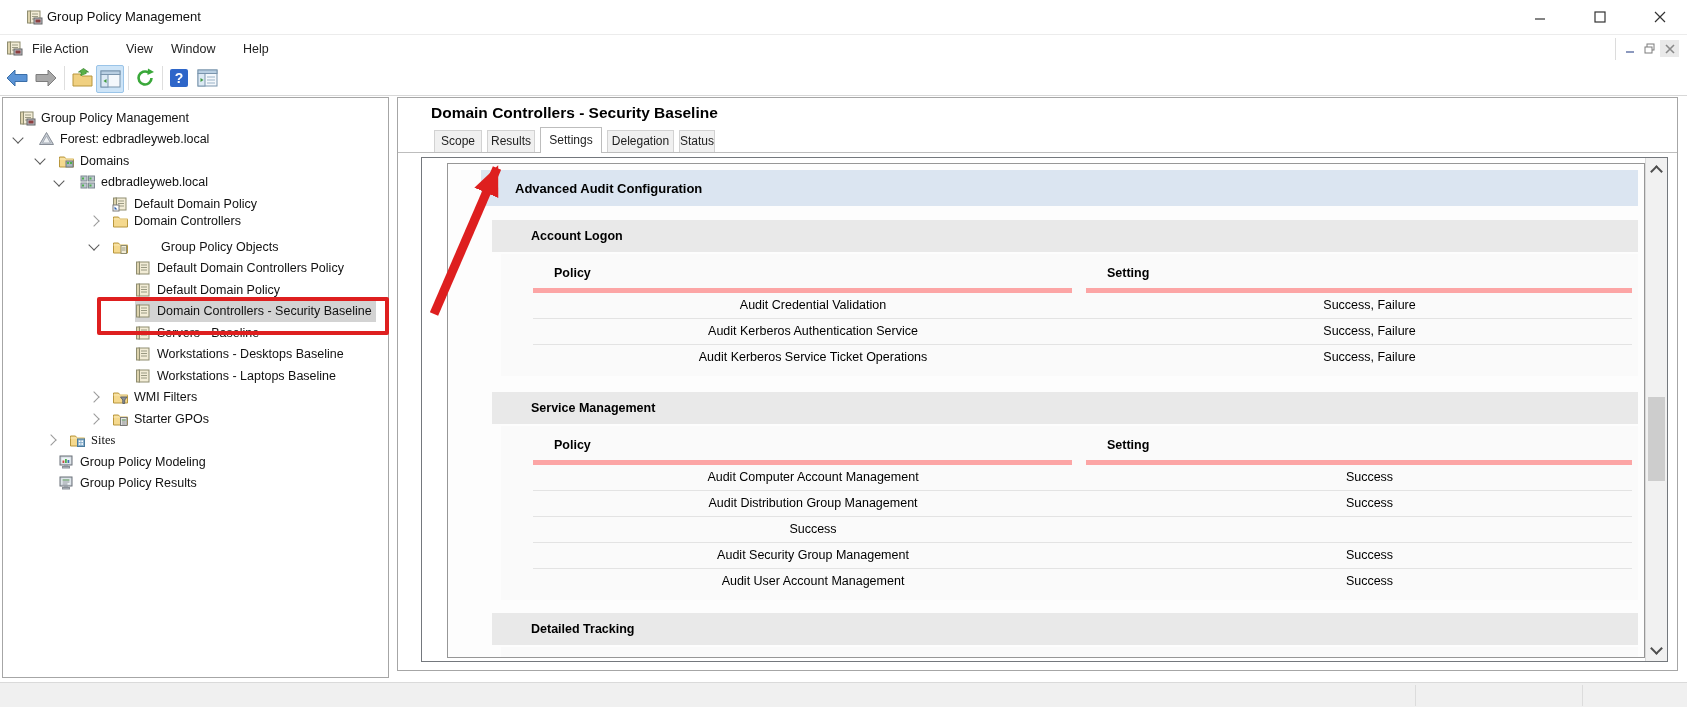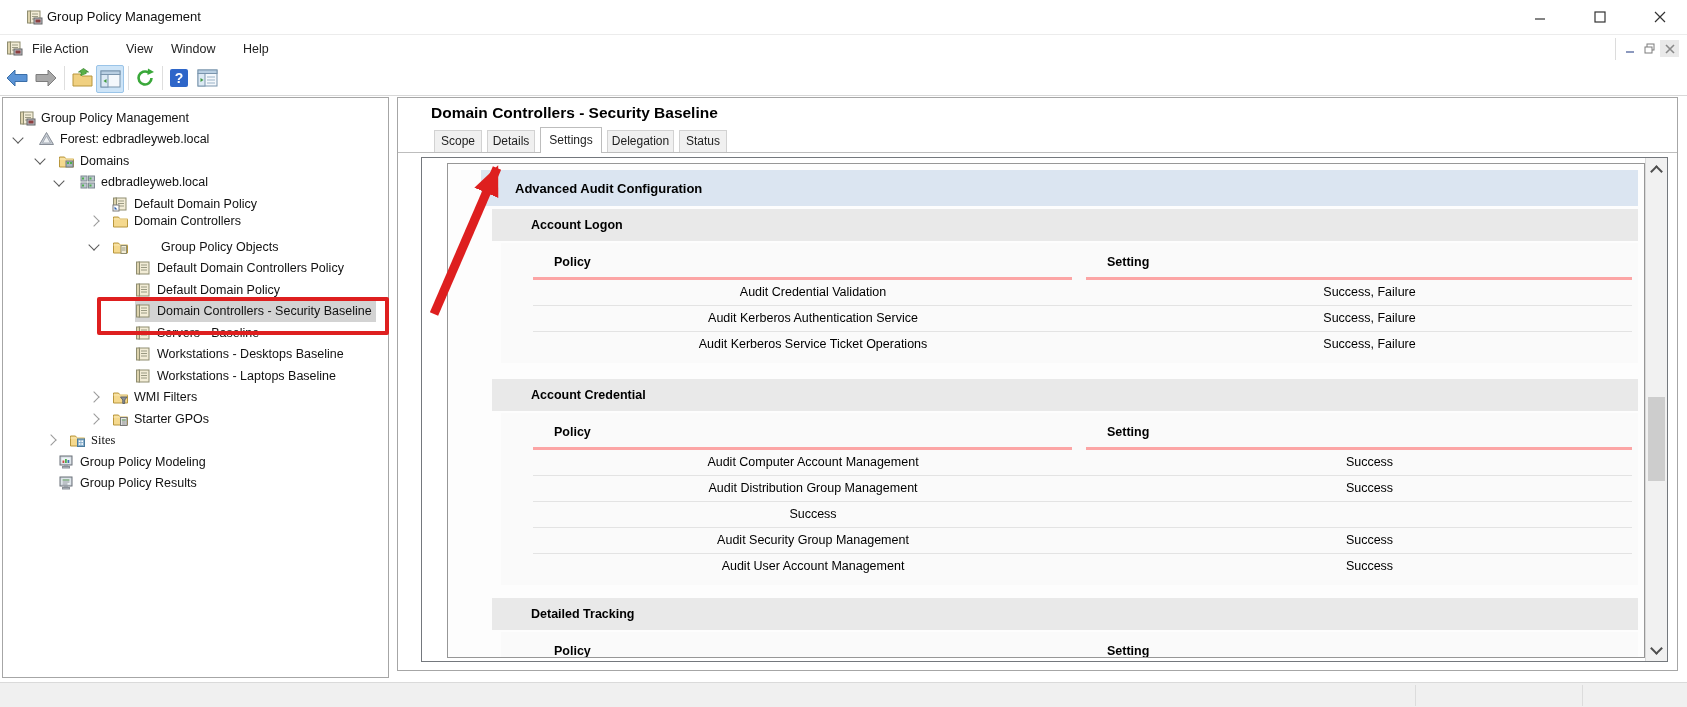"Details" div.tab { text: Details -> Results }
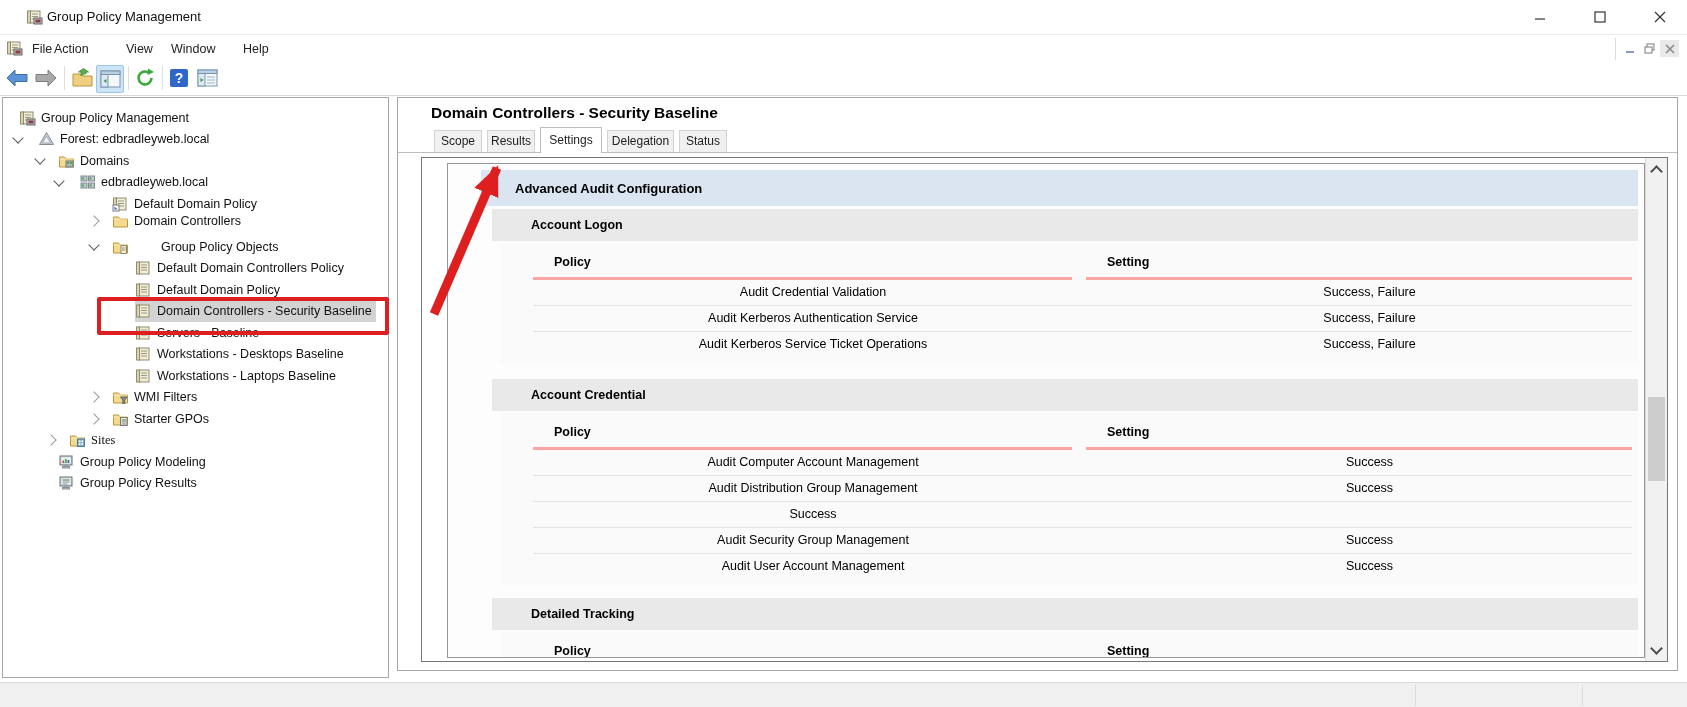"Status" div.tab { width: 48px -> 36px }
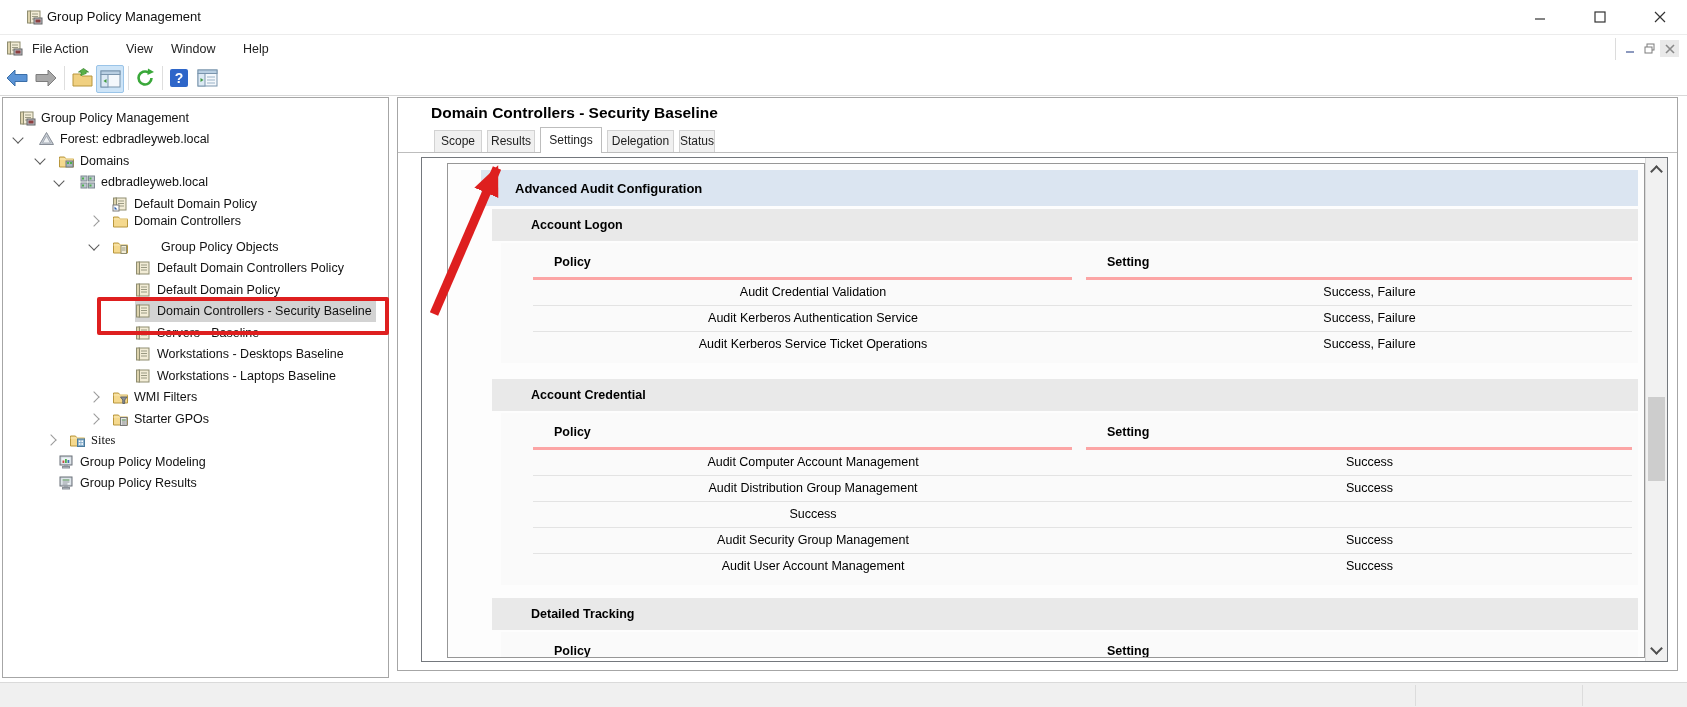"Account Logon" .band-sec { margin-top: 3px -> 14px }
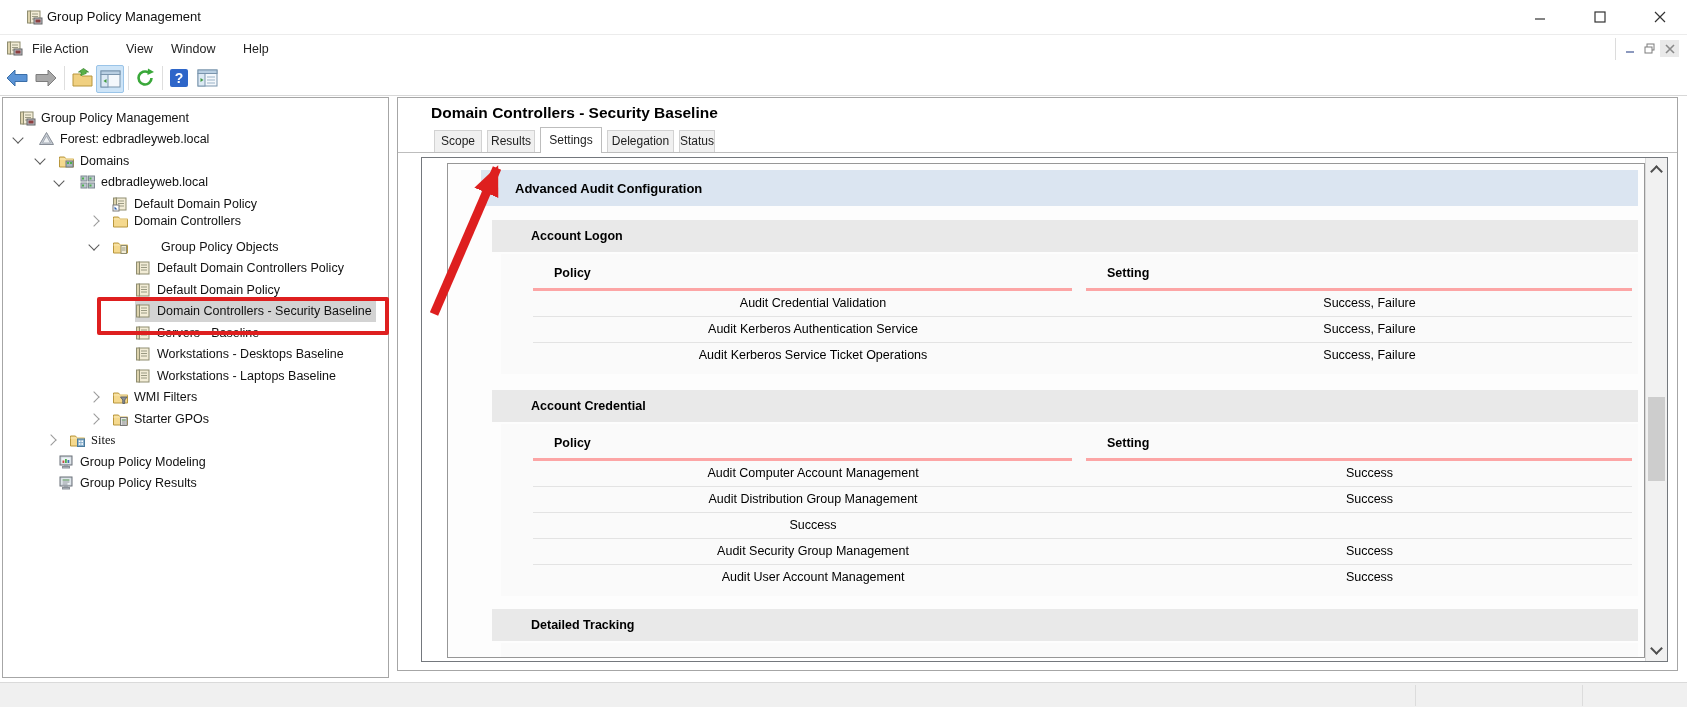"Policy" .thead .hcell { border-bottom: 3px solid #fca5a5 -> 5px solid #fca5a5 }
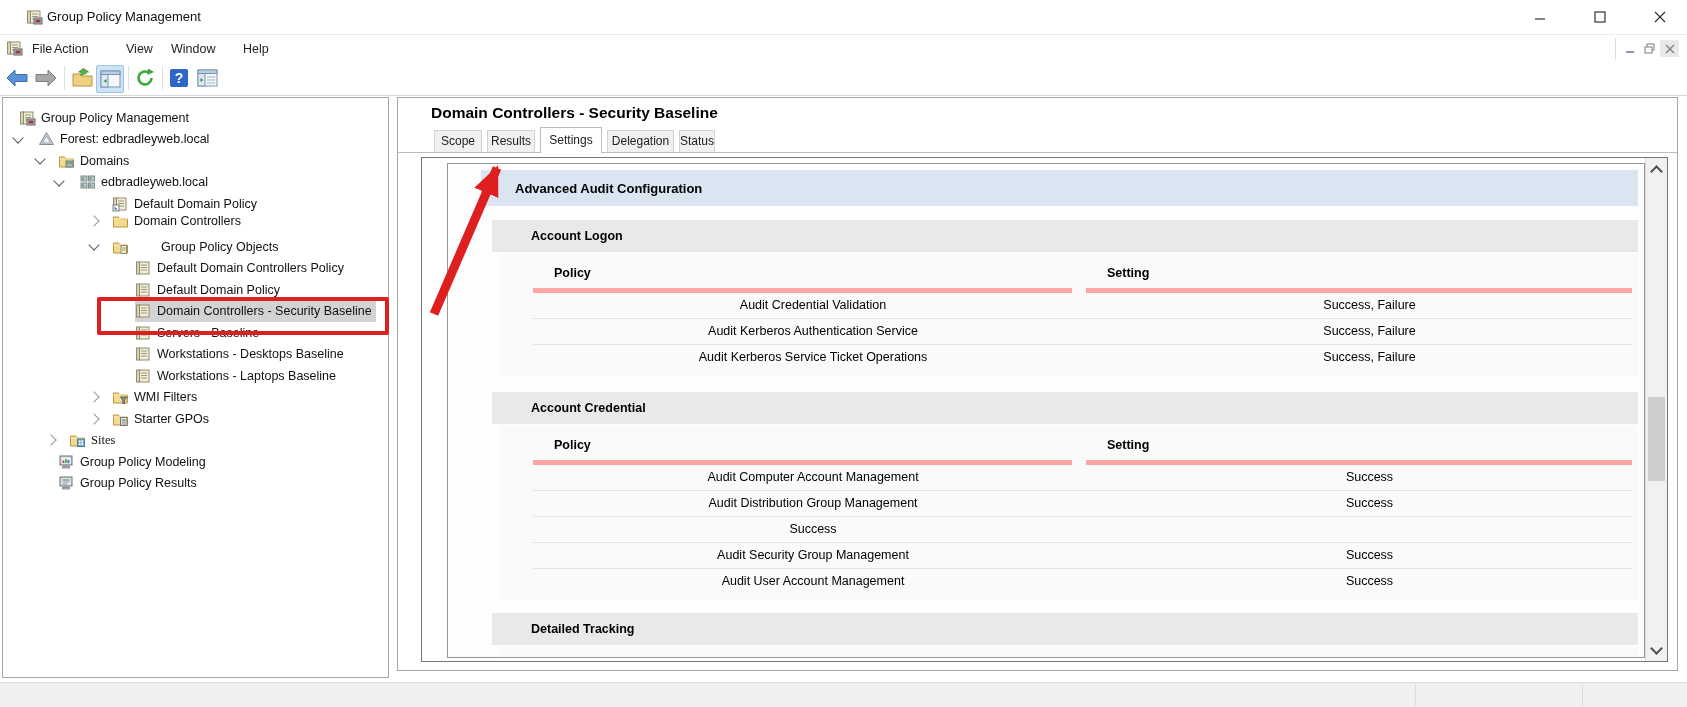"Account Credential" div.band-sec { text: Account Credential -> Service Management }
